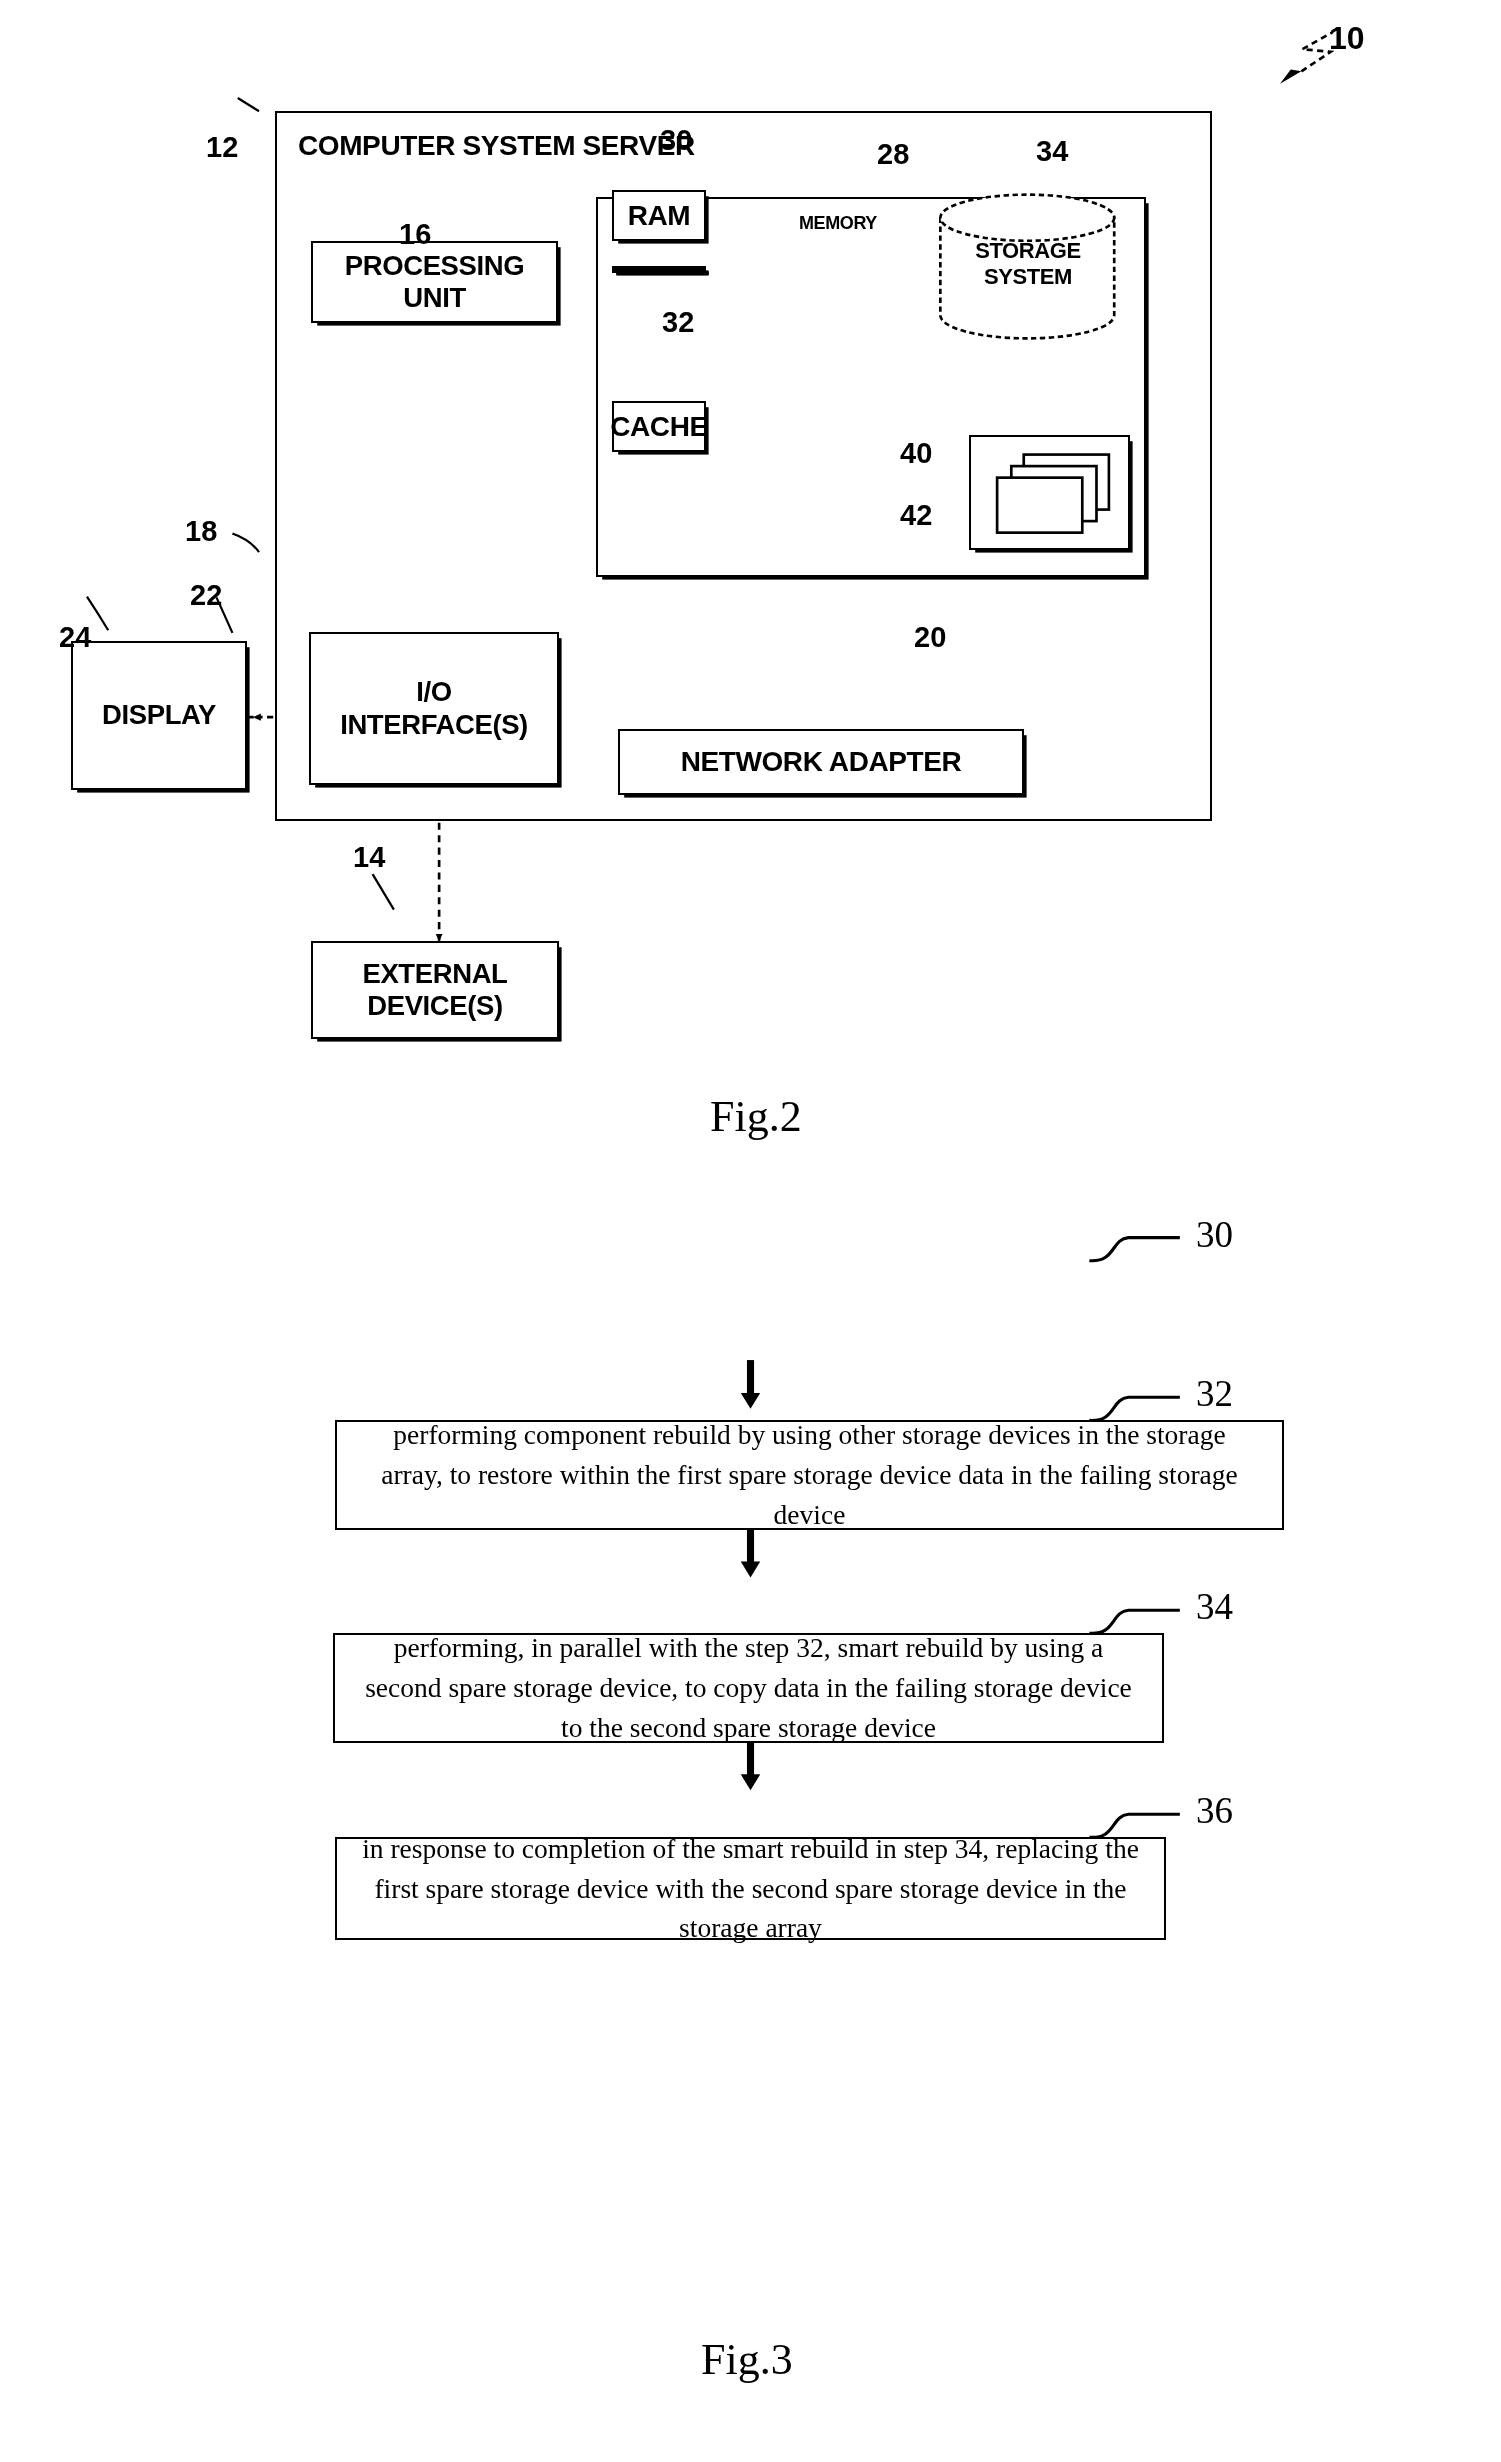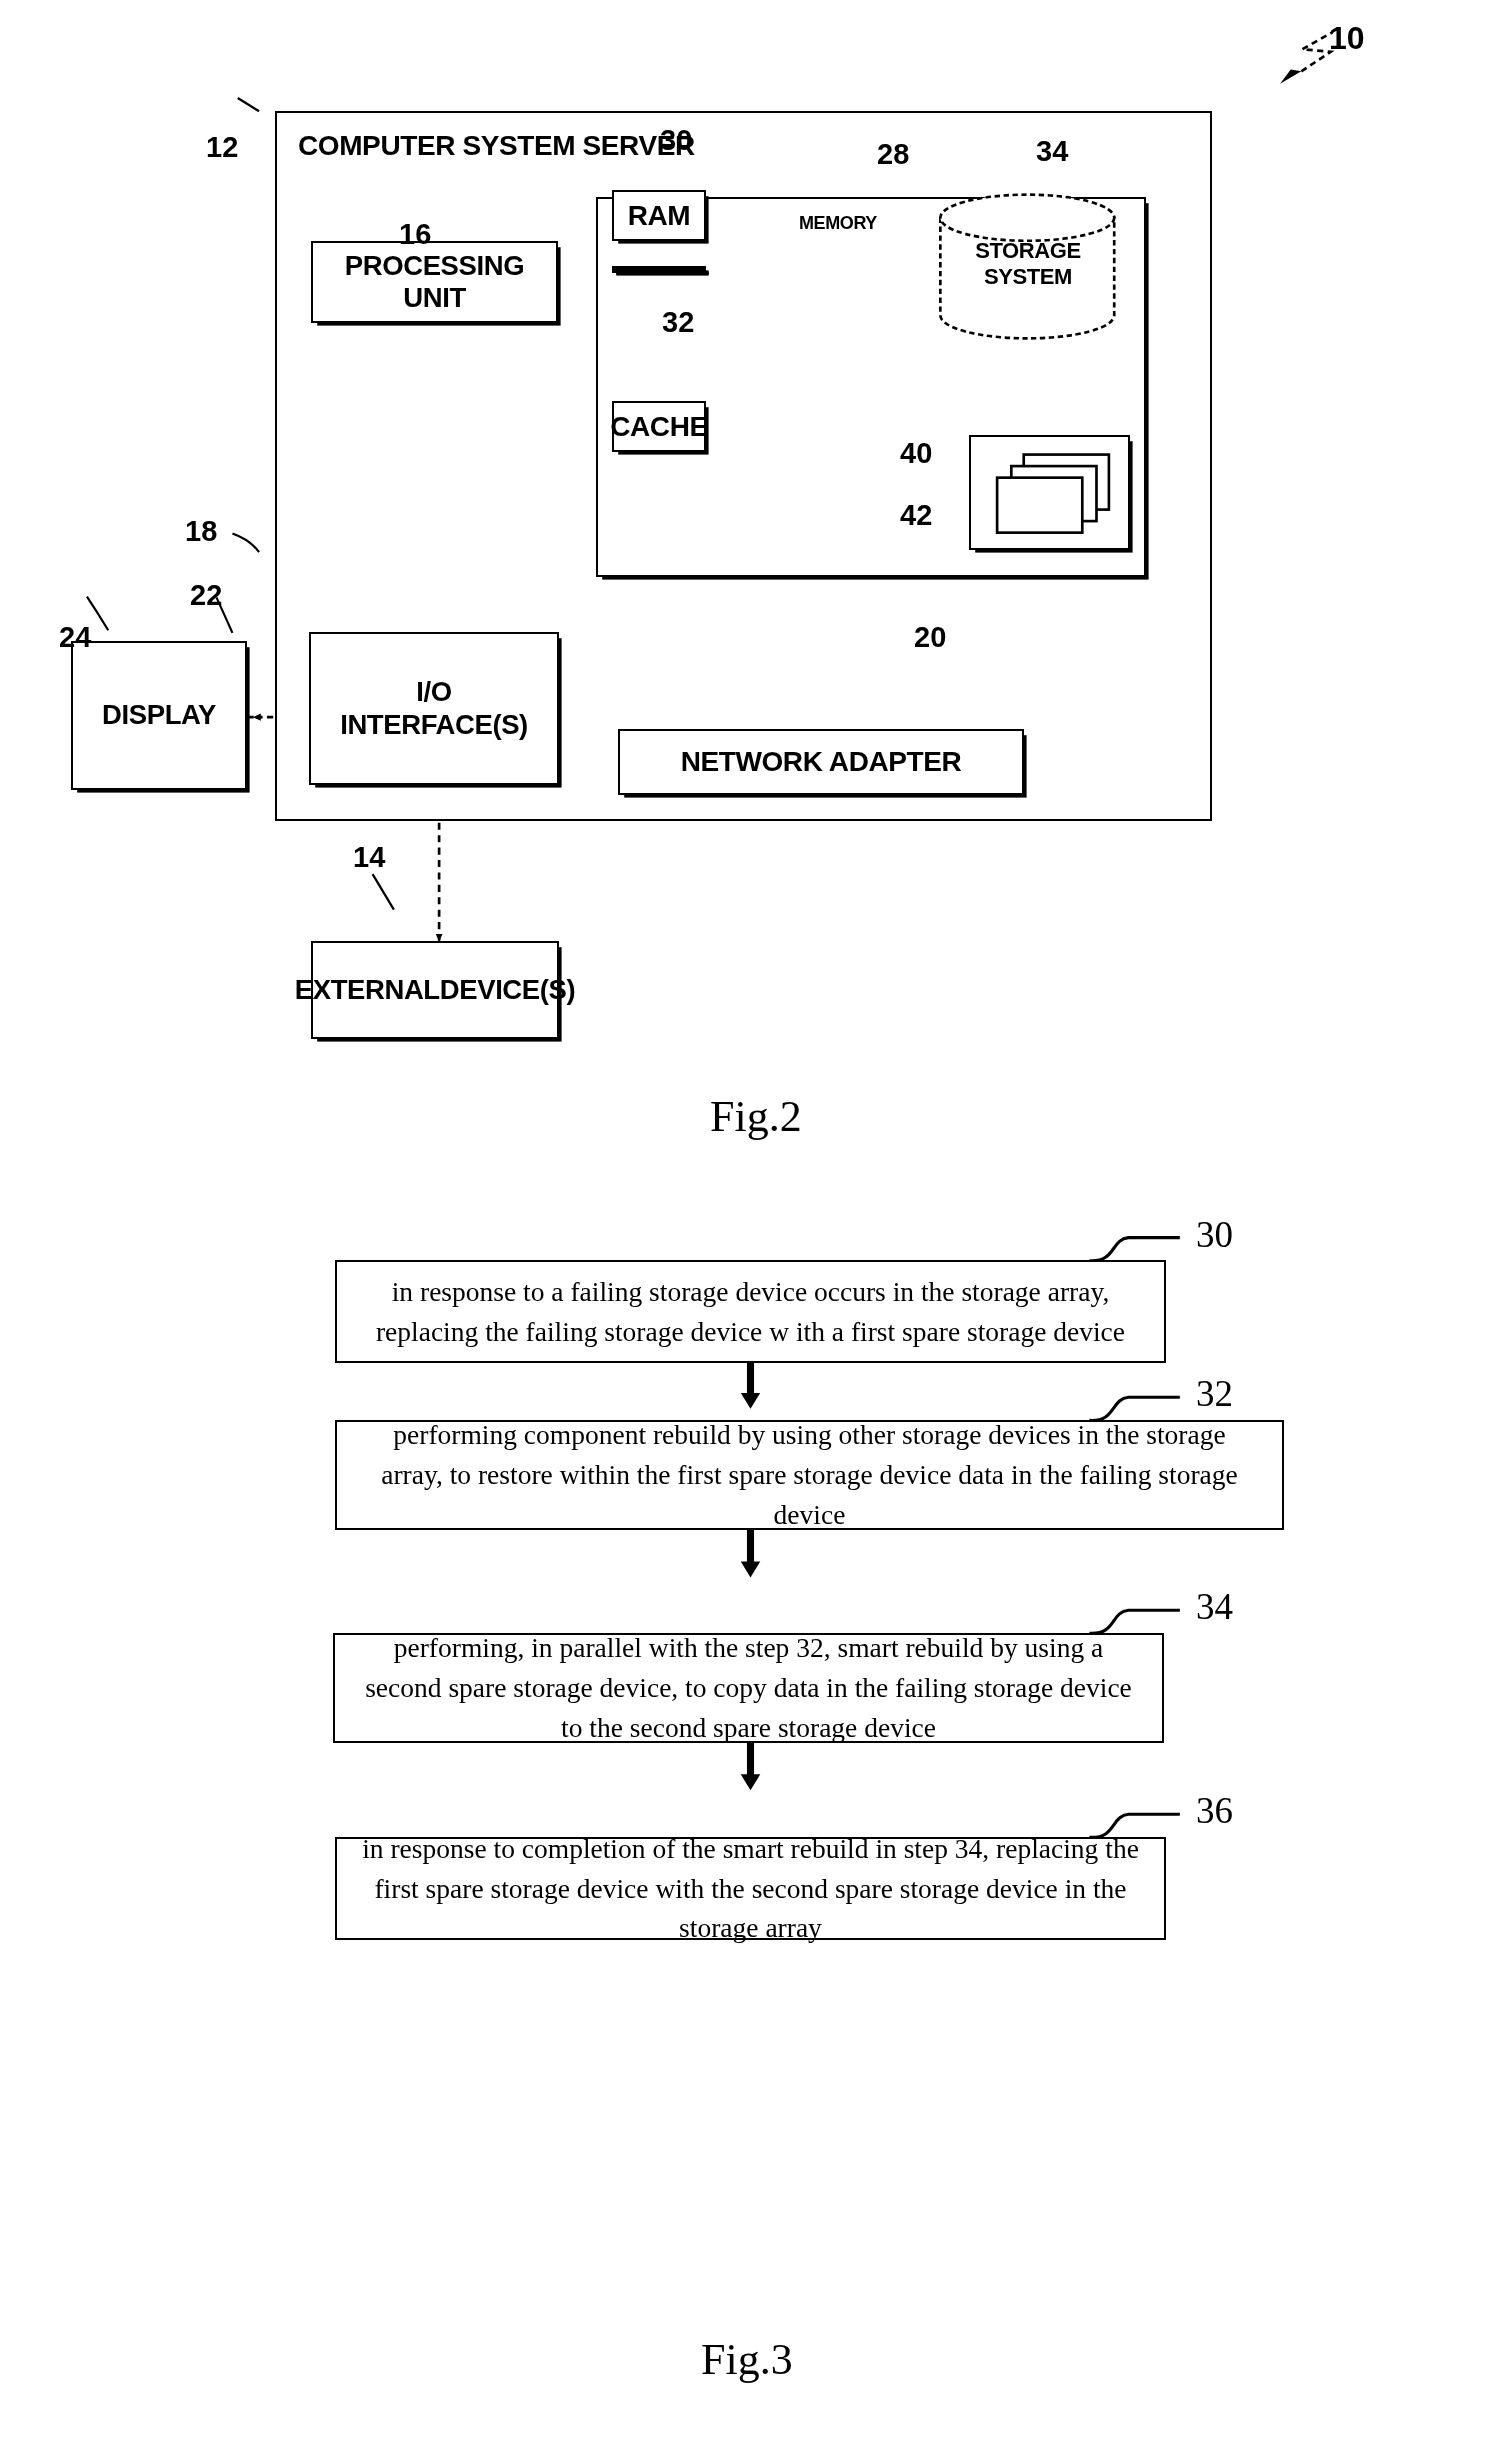"EXTERNAL" div.sans-box { flex-direction: row -> column }
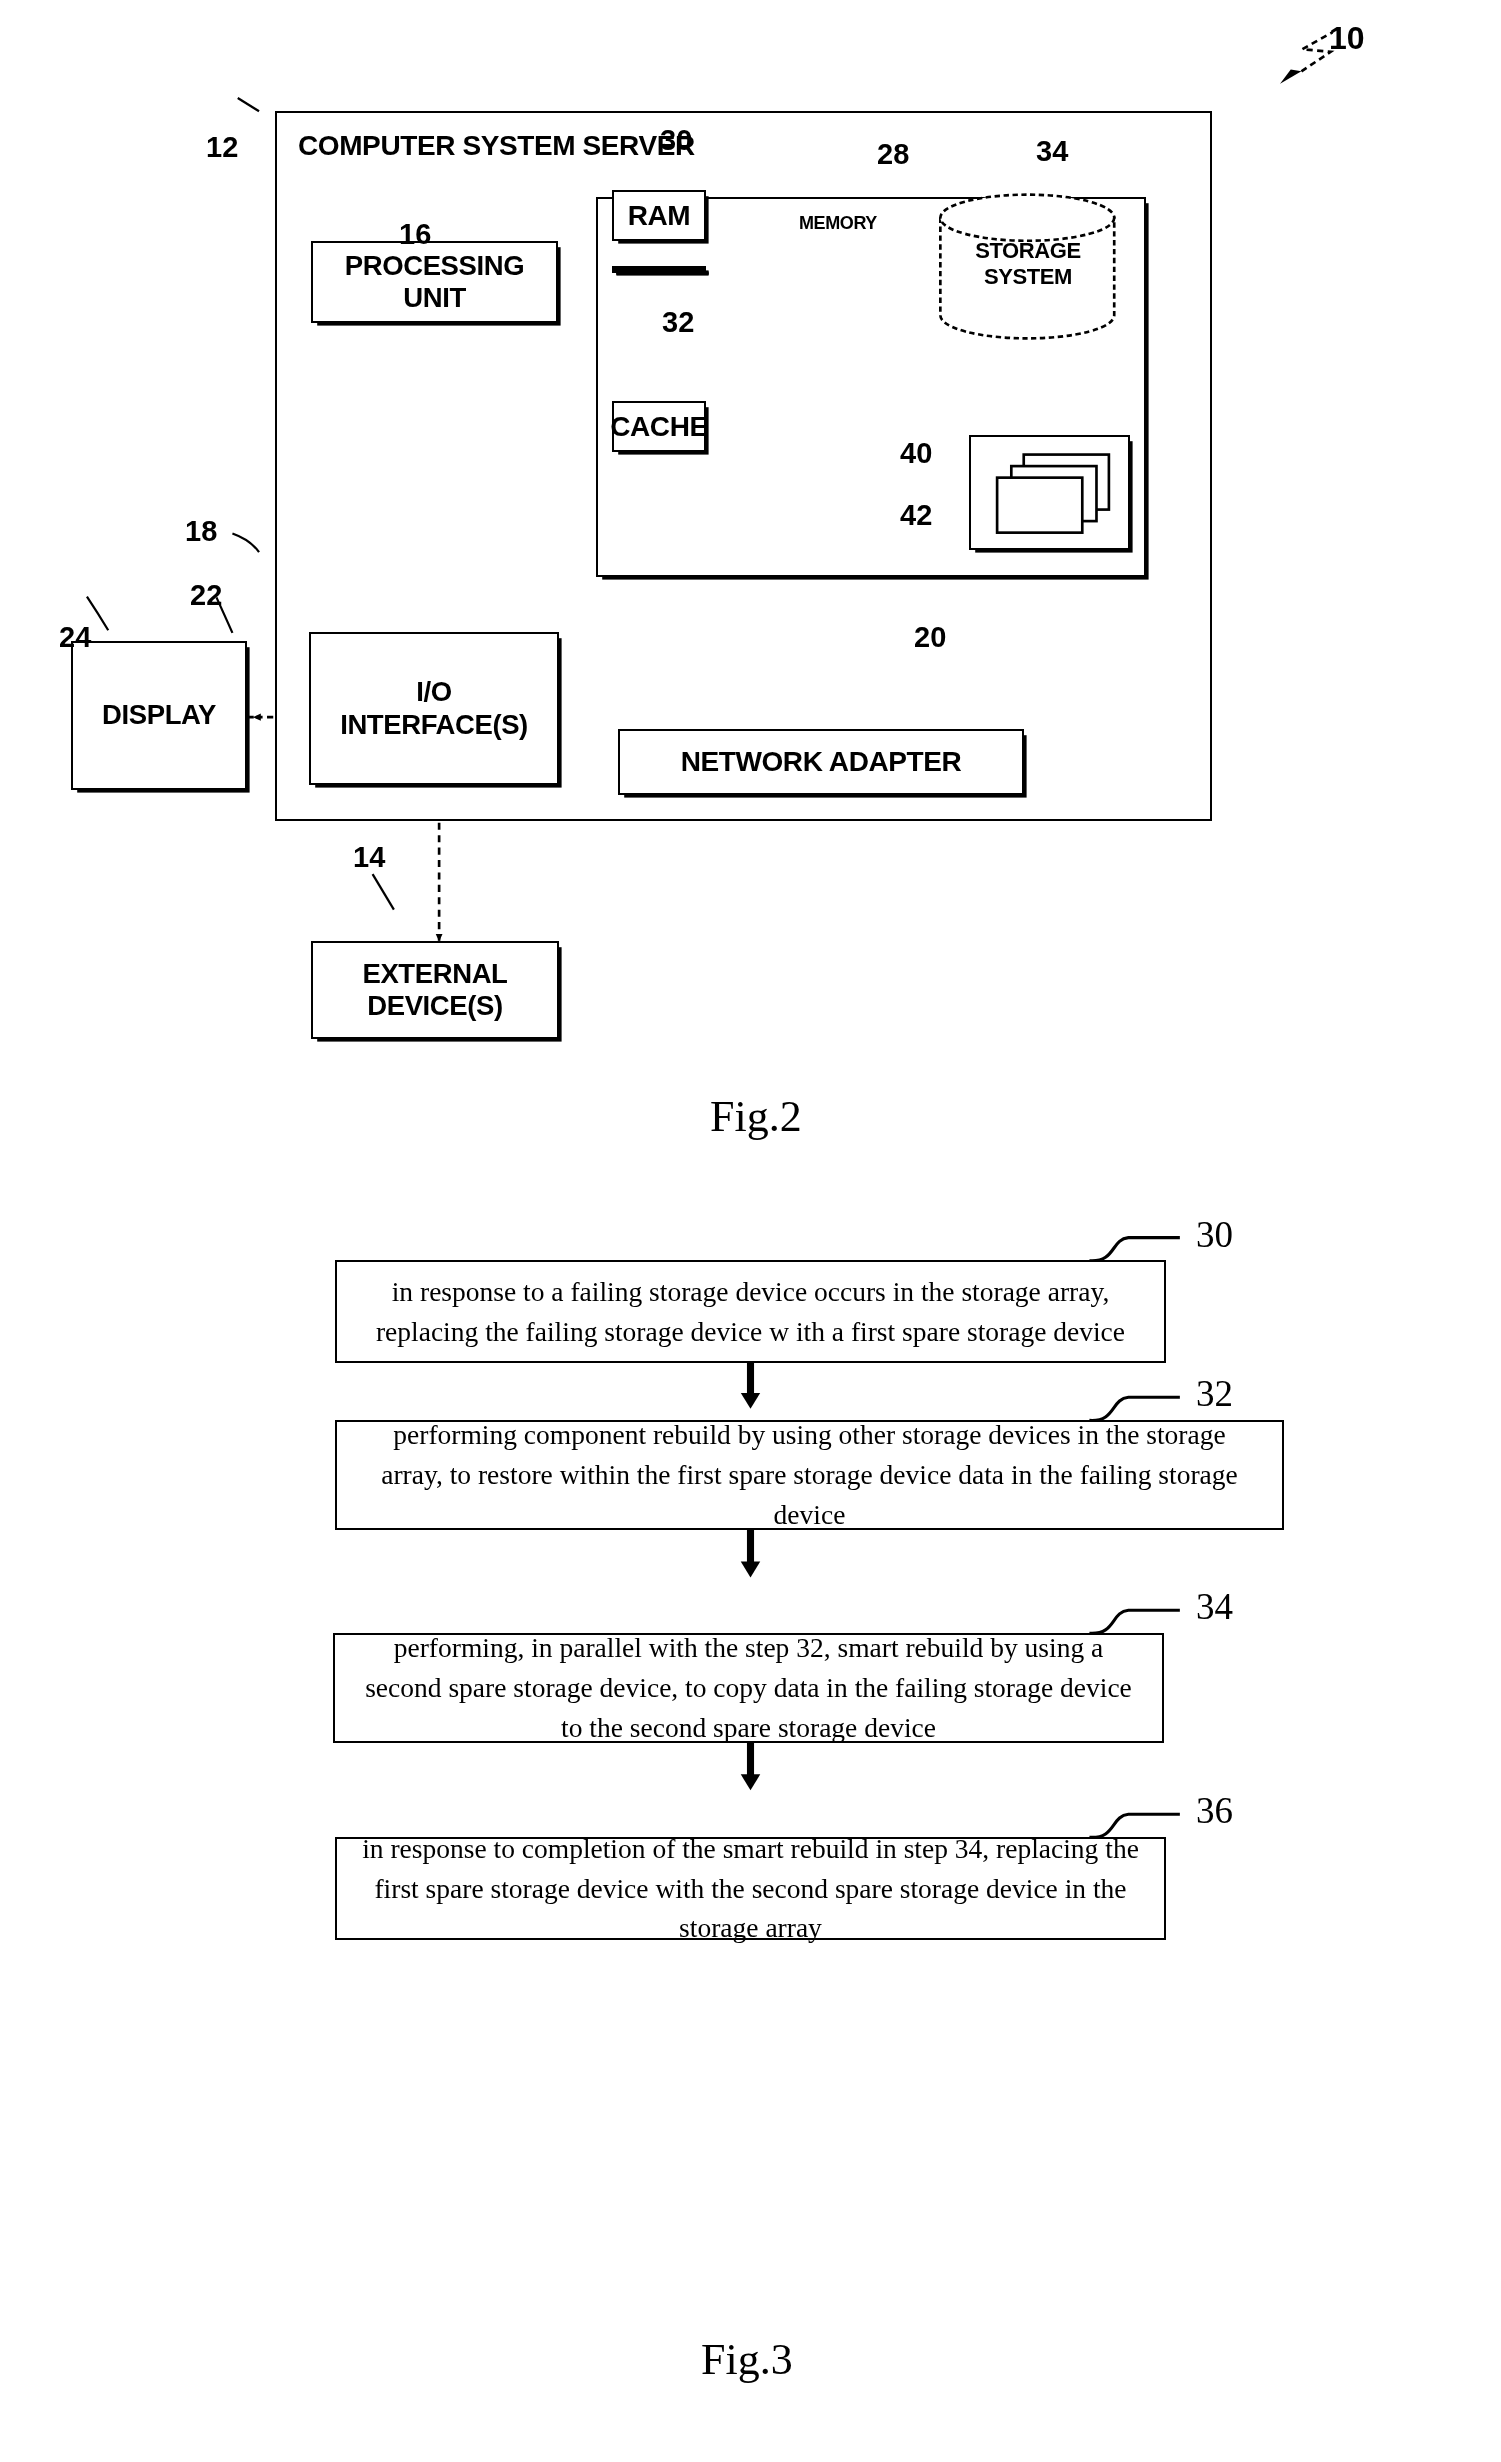"in response to a failing" div.flow-box { html: <div> <span>in response to a failing storage device occurs in the storage array, replacing the failing storage device w ith a first spare storage device</span> </div> -> none }
